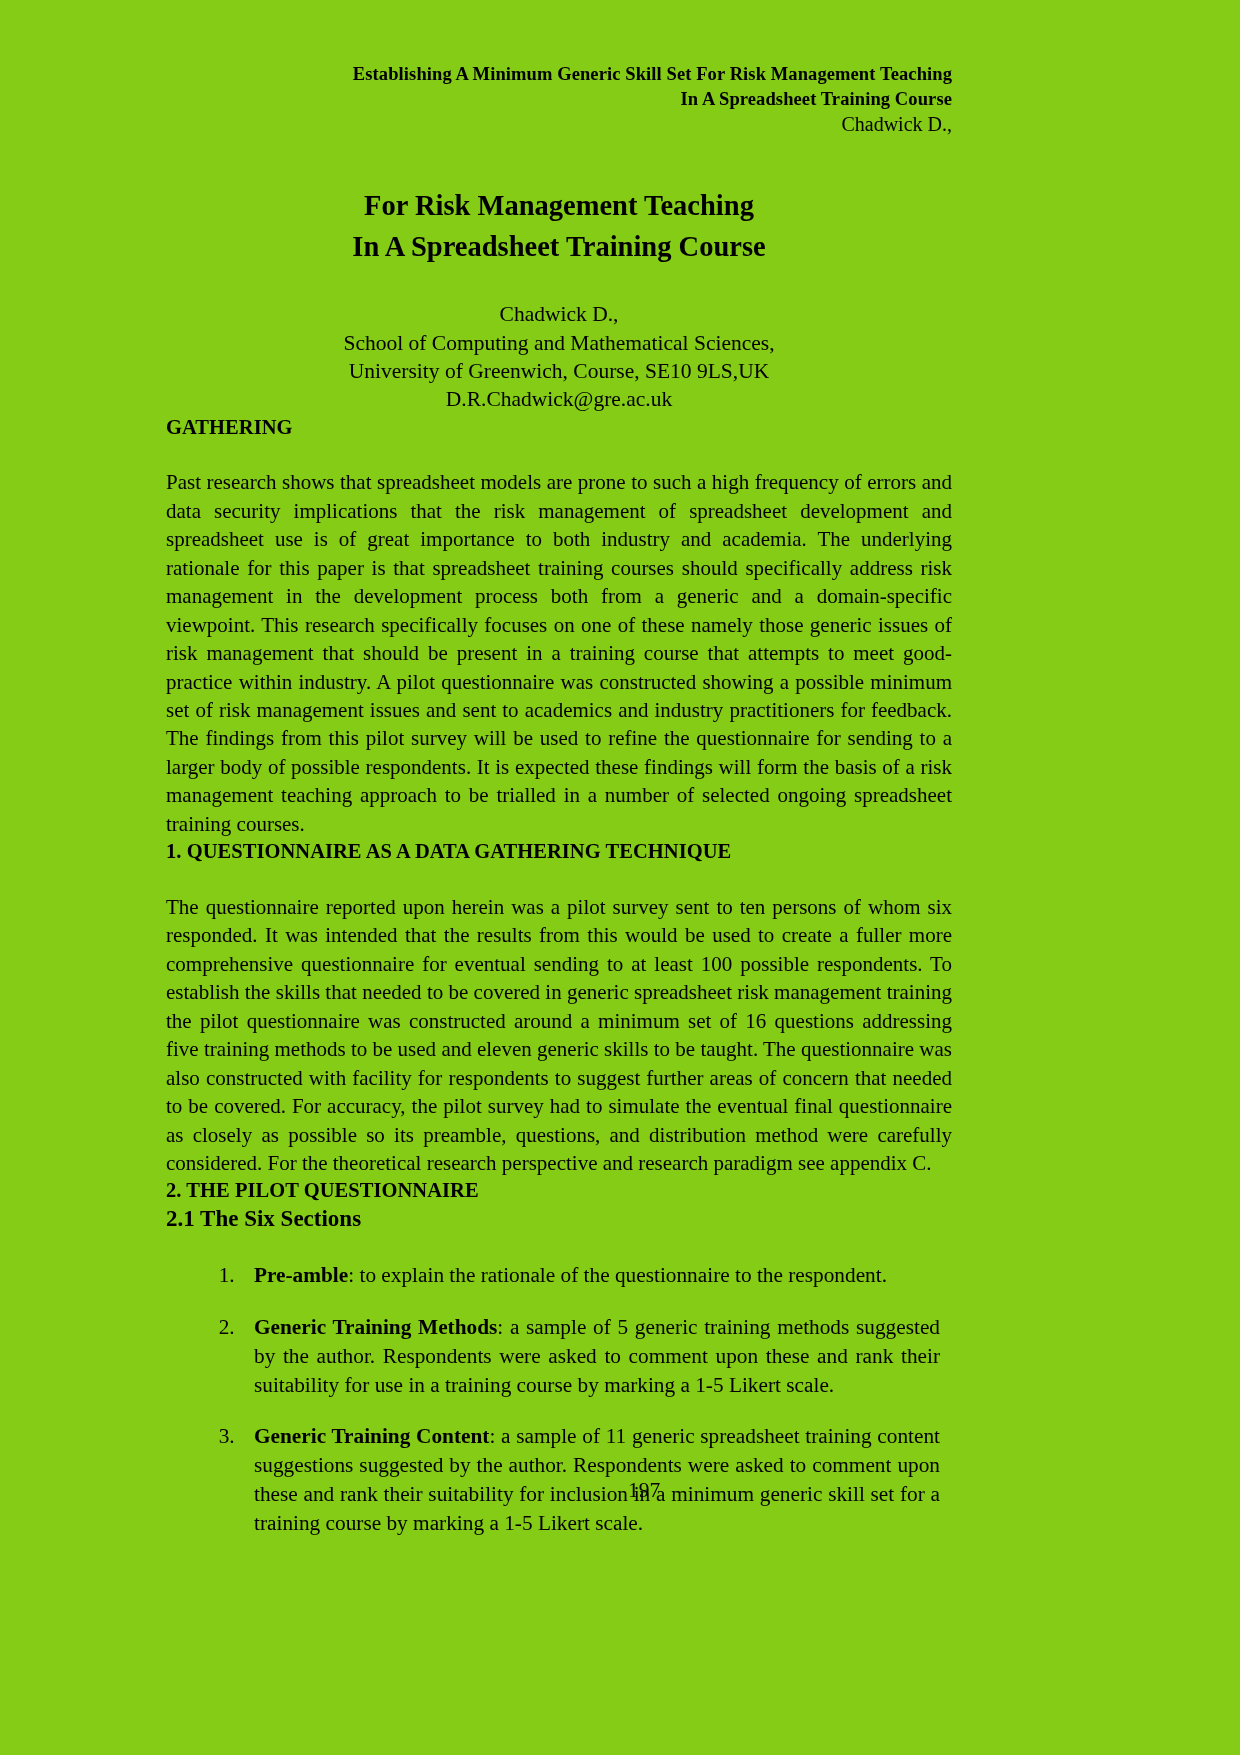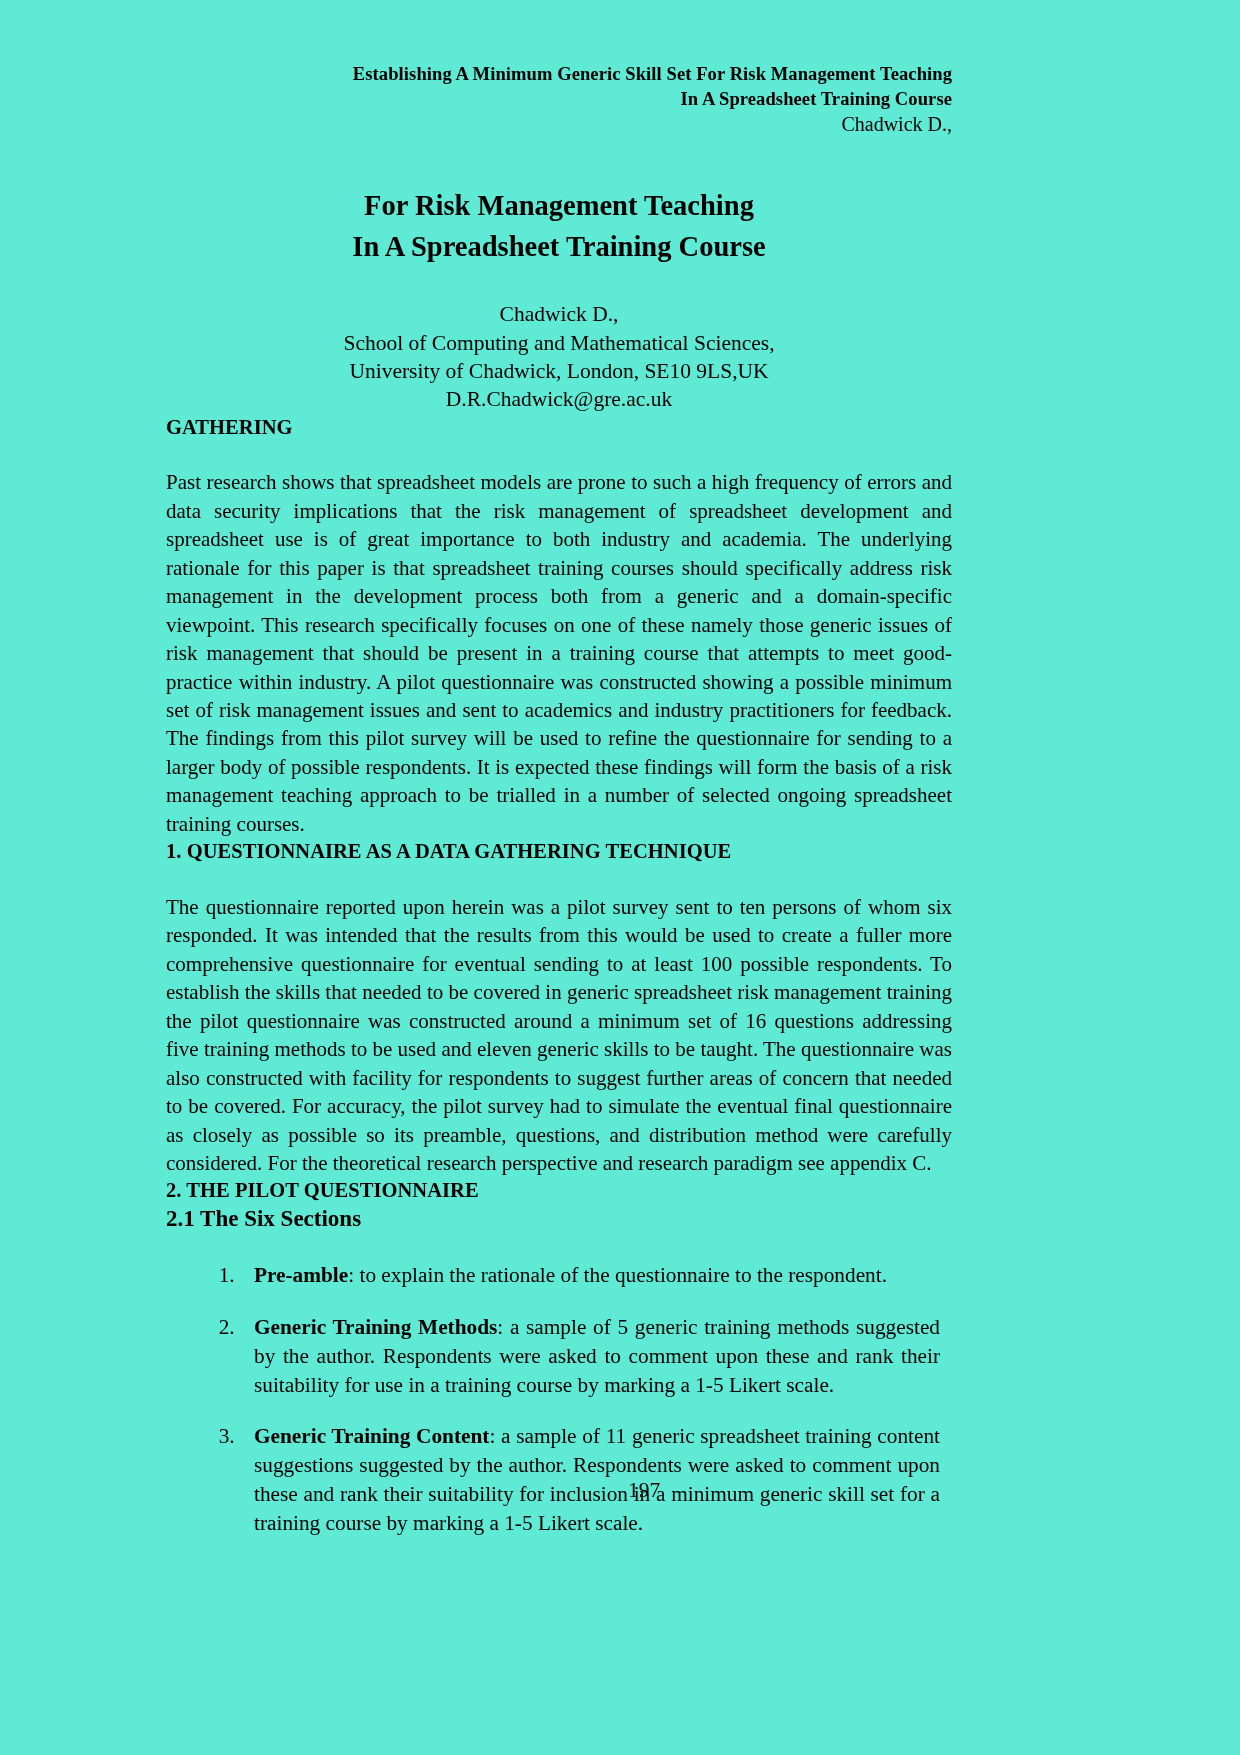"Establishing A Minimum Generic Skill" .page { background: #5eead4 -> #84cc16 }
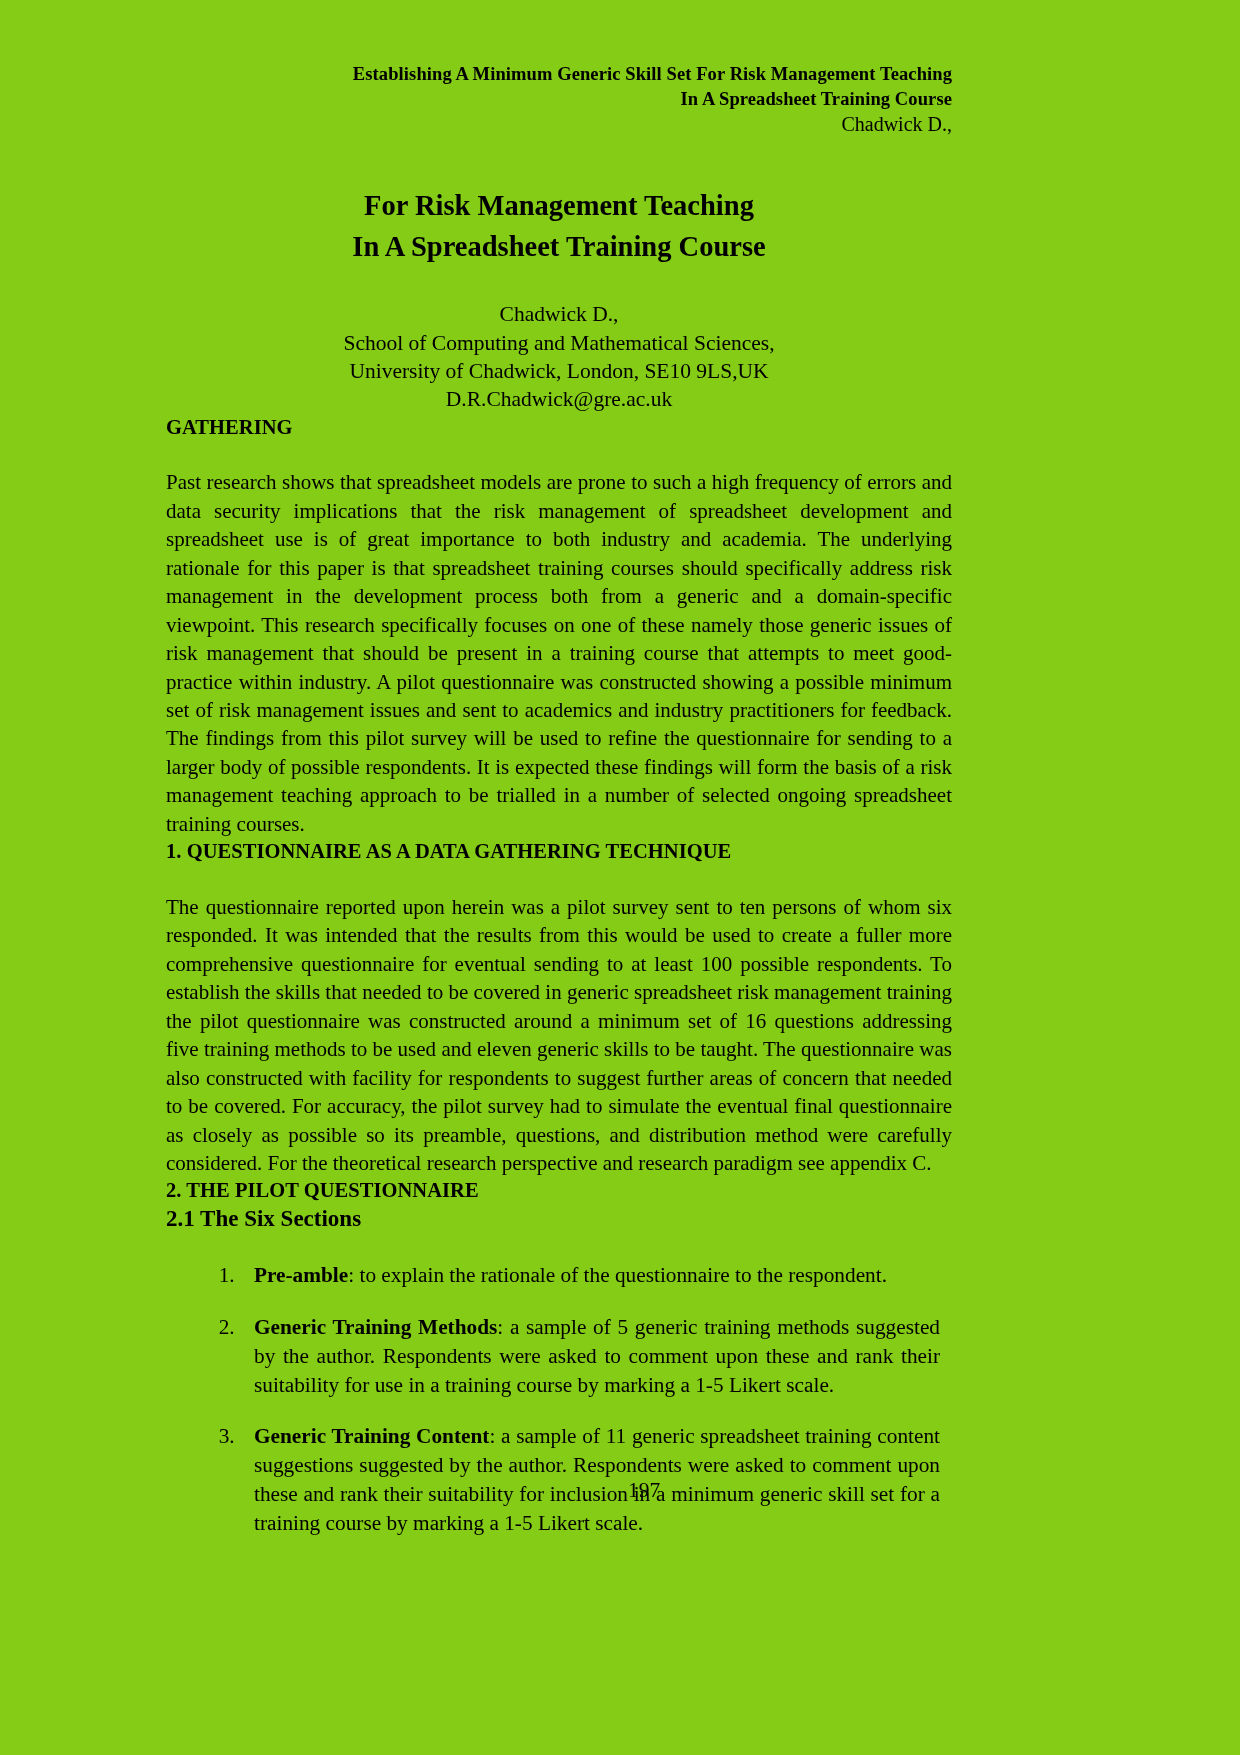"University of Chadwick, London, SE10" span.a-line { text: Chadwick, London -> Greenwich, Course }
